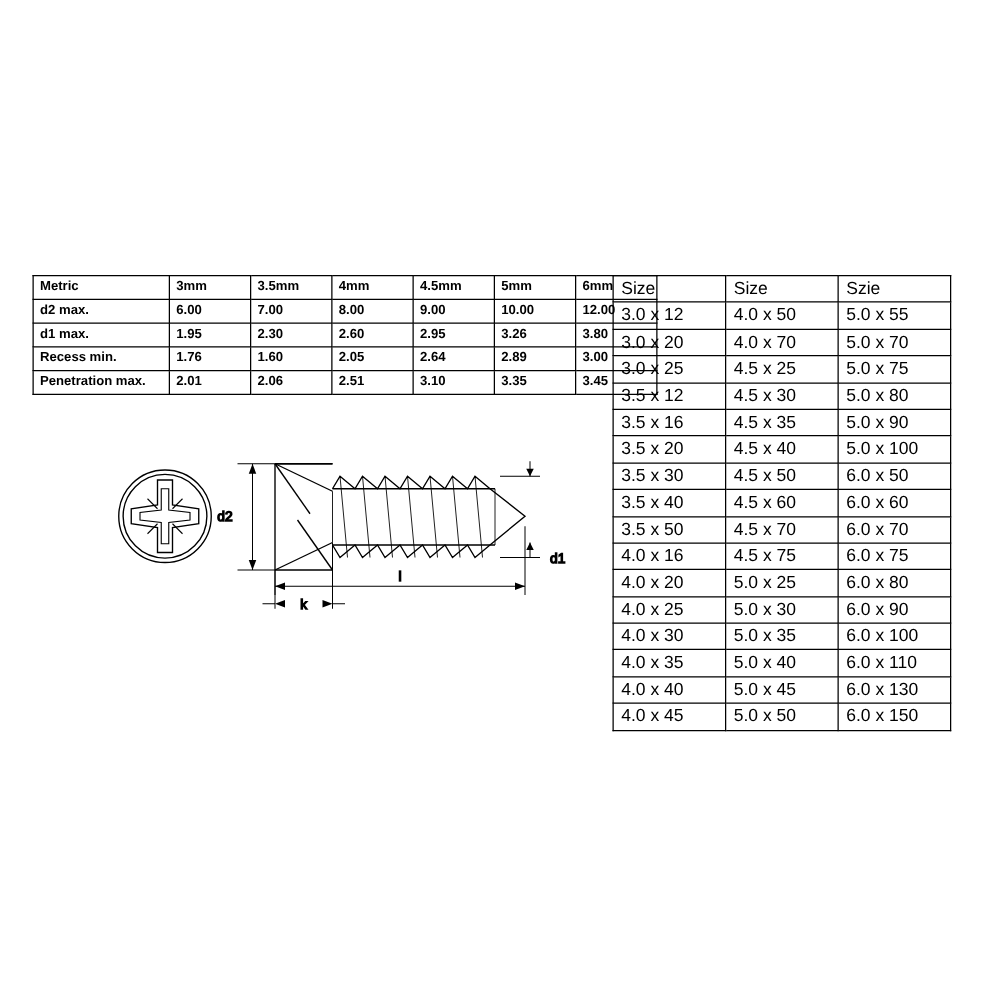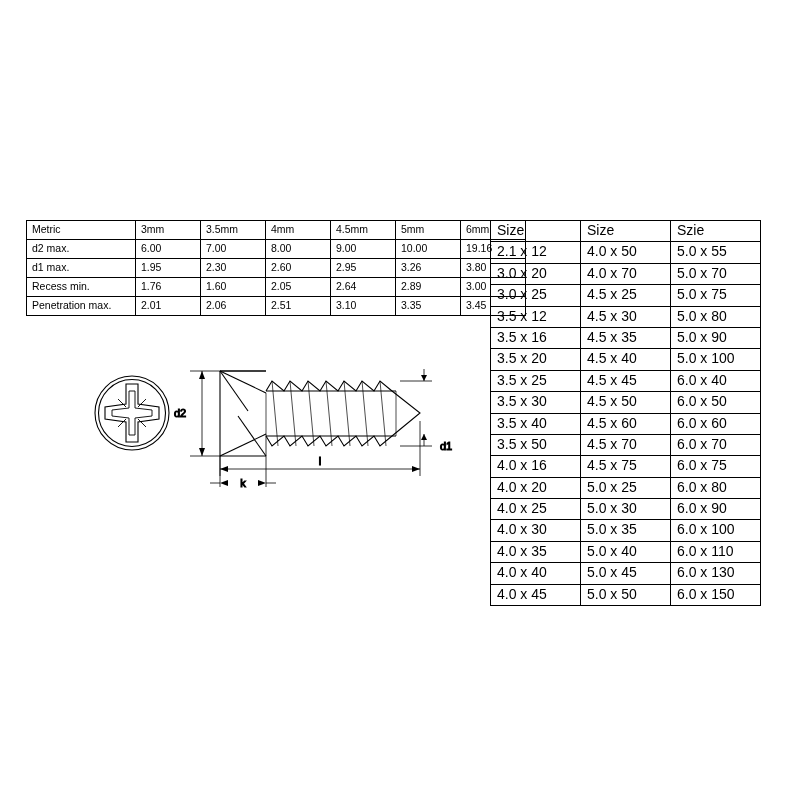"Metric" #metric-table { font-weight: none -> bold }
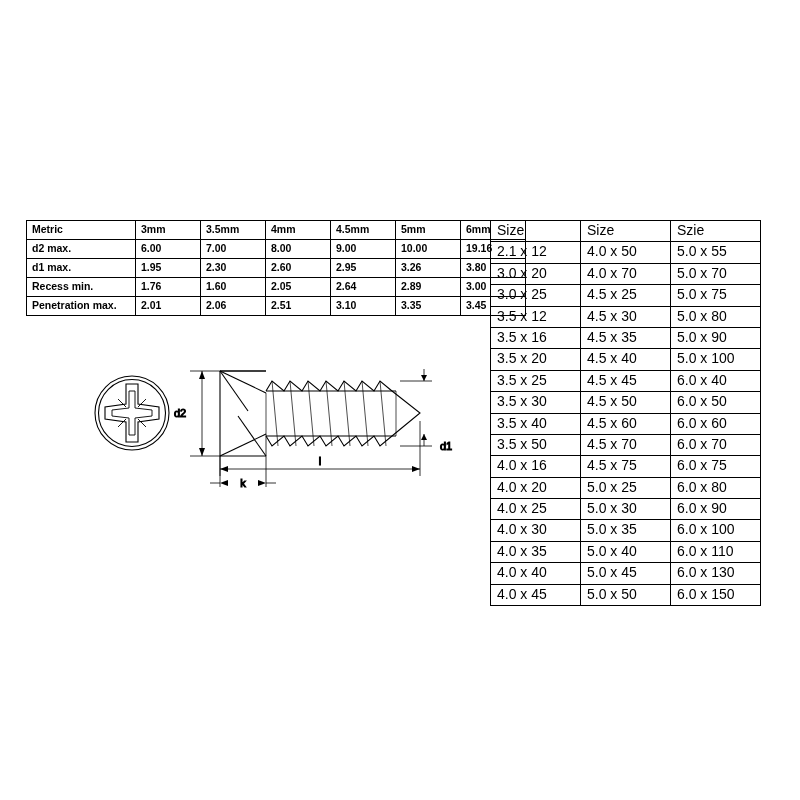"19.16" td.val-col { text: 19.16 -> 12.00 }
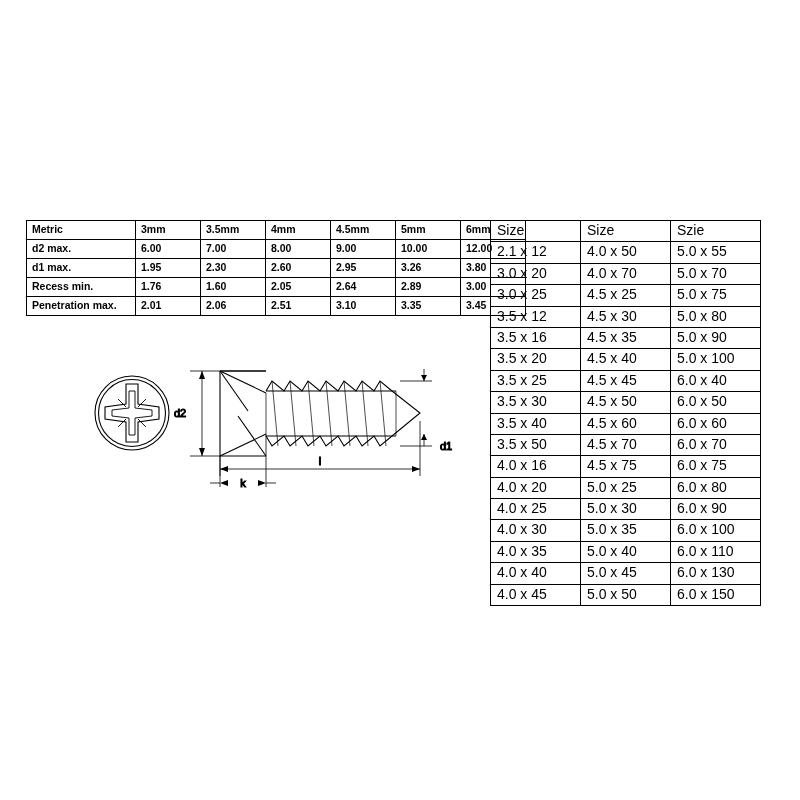"2.1 x 12" td { text: 2.1 -> 3.0 }
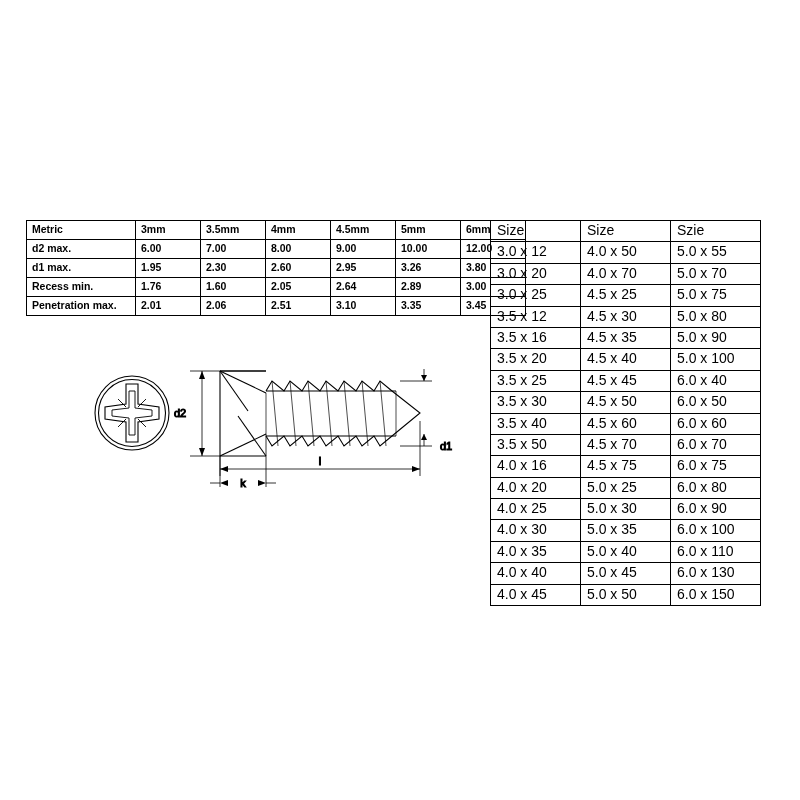"3.5 x 25" tr { html: <tr> <td>3.5 x 25</td> <td>4.5 x 45</td> <td>6.0 x 40</td> </tr> -> none }
